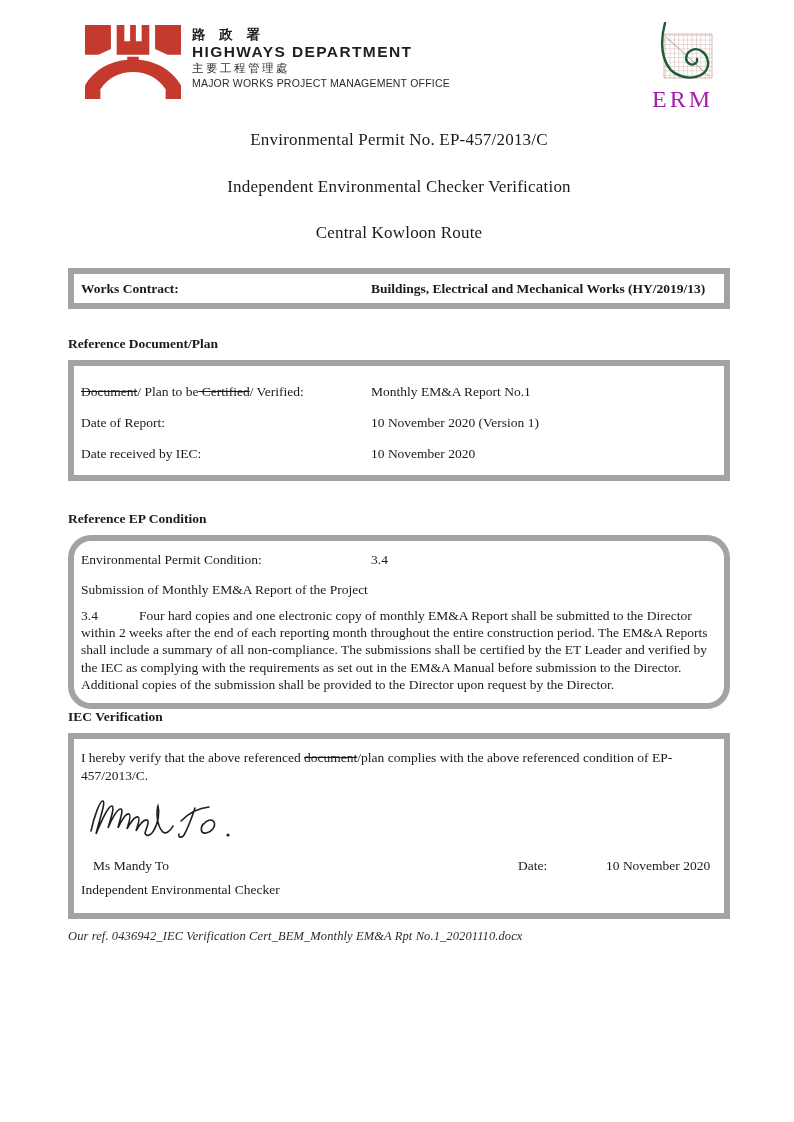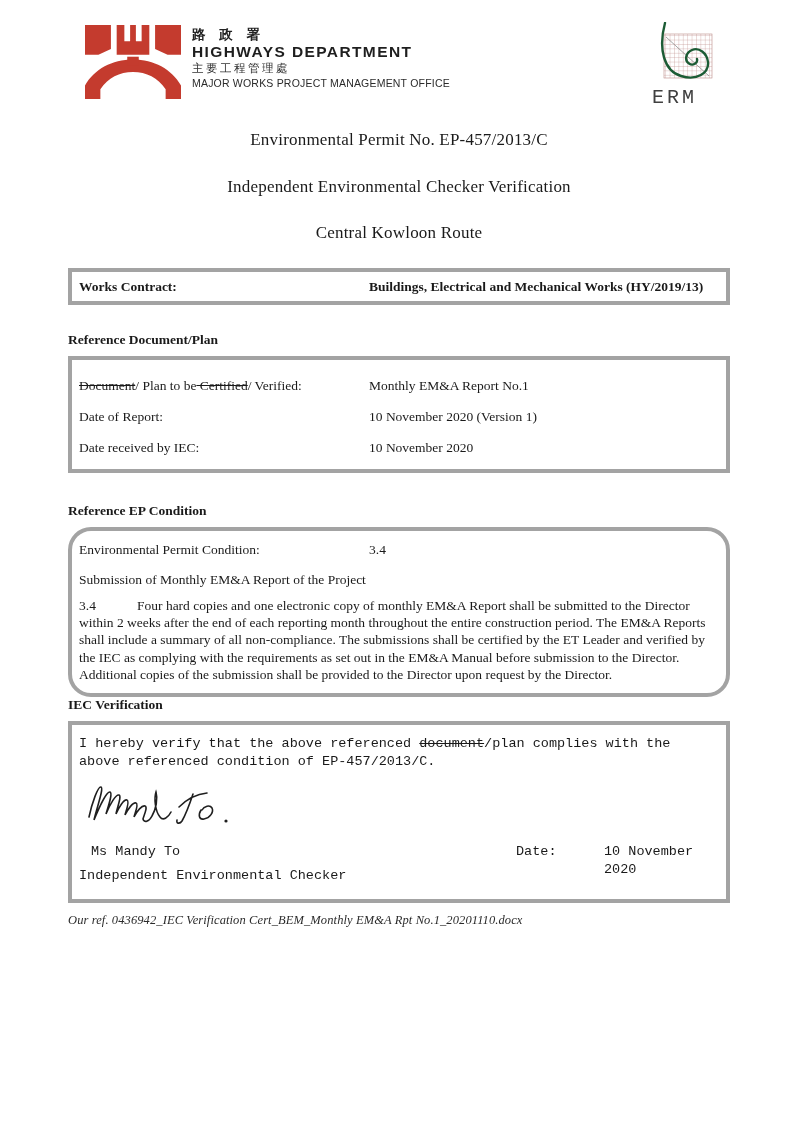"ERM" .erm-label { color: #404040 -> #a21caf; font-family: Liberation Mono, monospace -> none; font-size: 20px -> 24px }
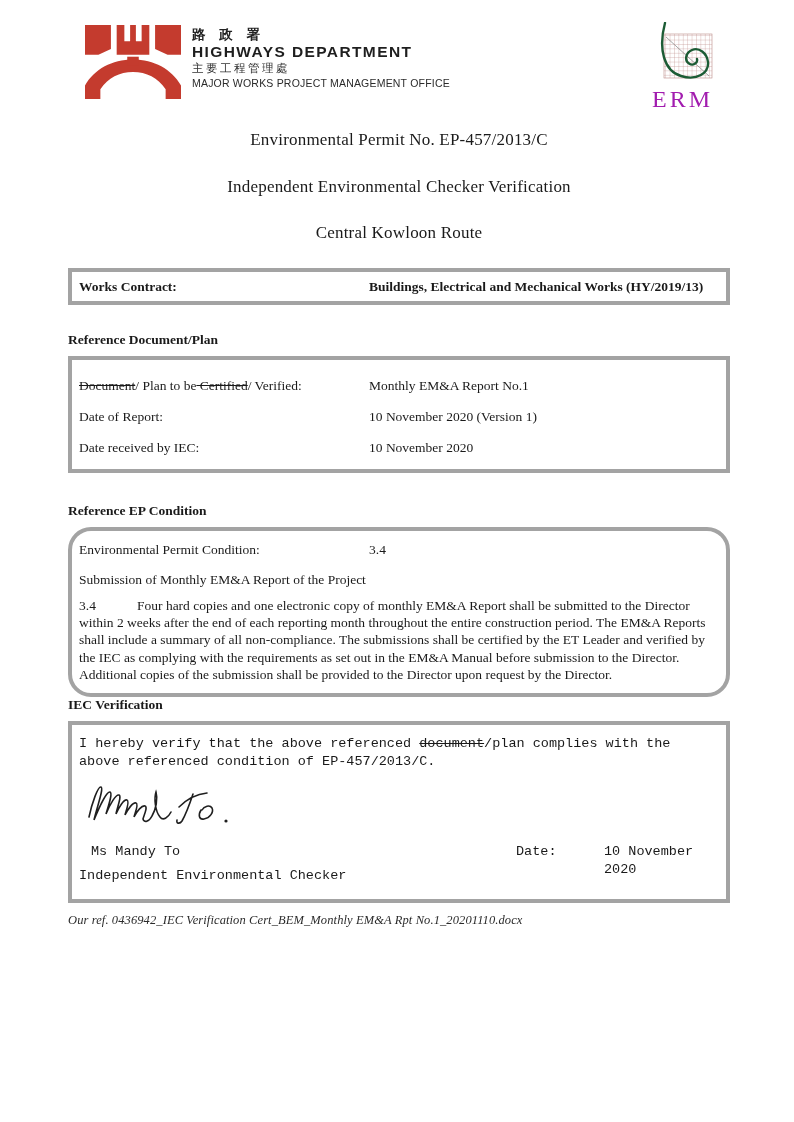"Works Contract:" .box { border: 4px solid #a3a3a3 -> 6px solid #a3a3a3 }
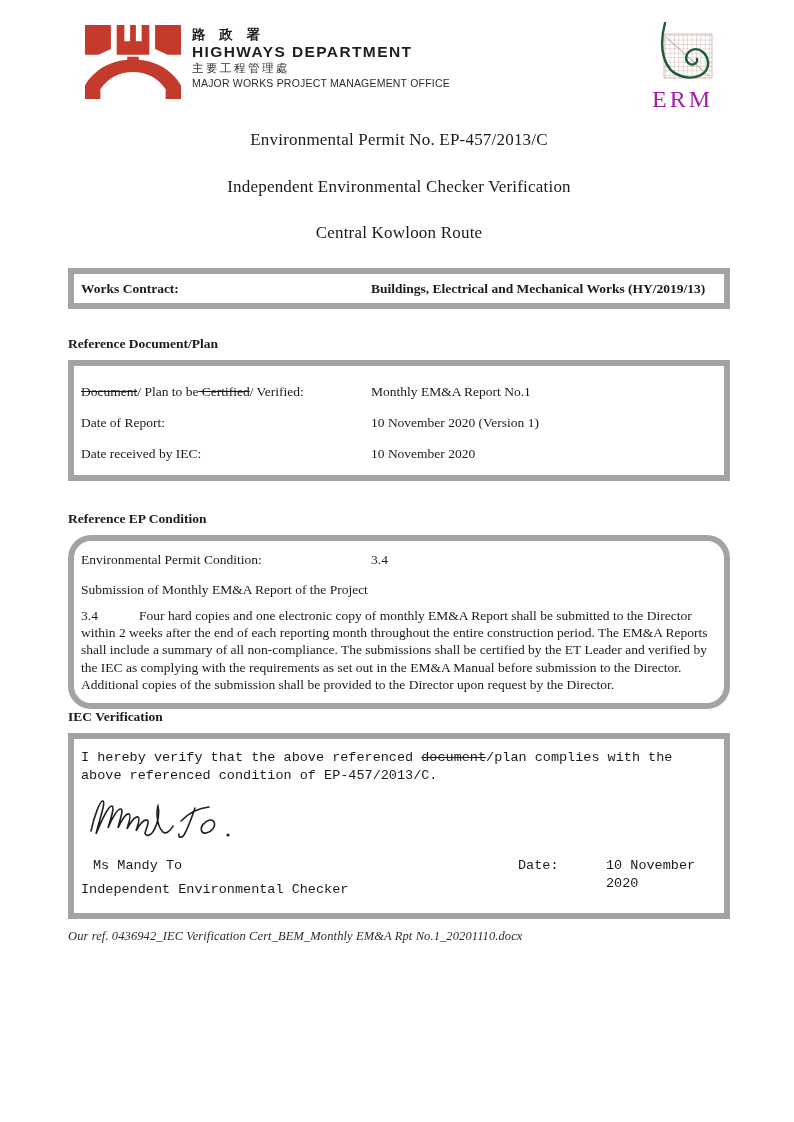"I hereby verify that the" .iec-box { font-family: Liberation Mono, monospace -> none }
